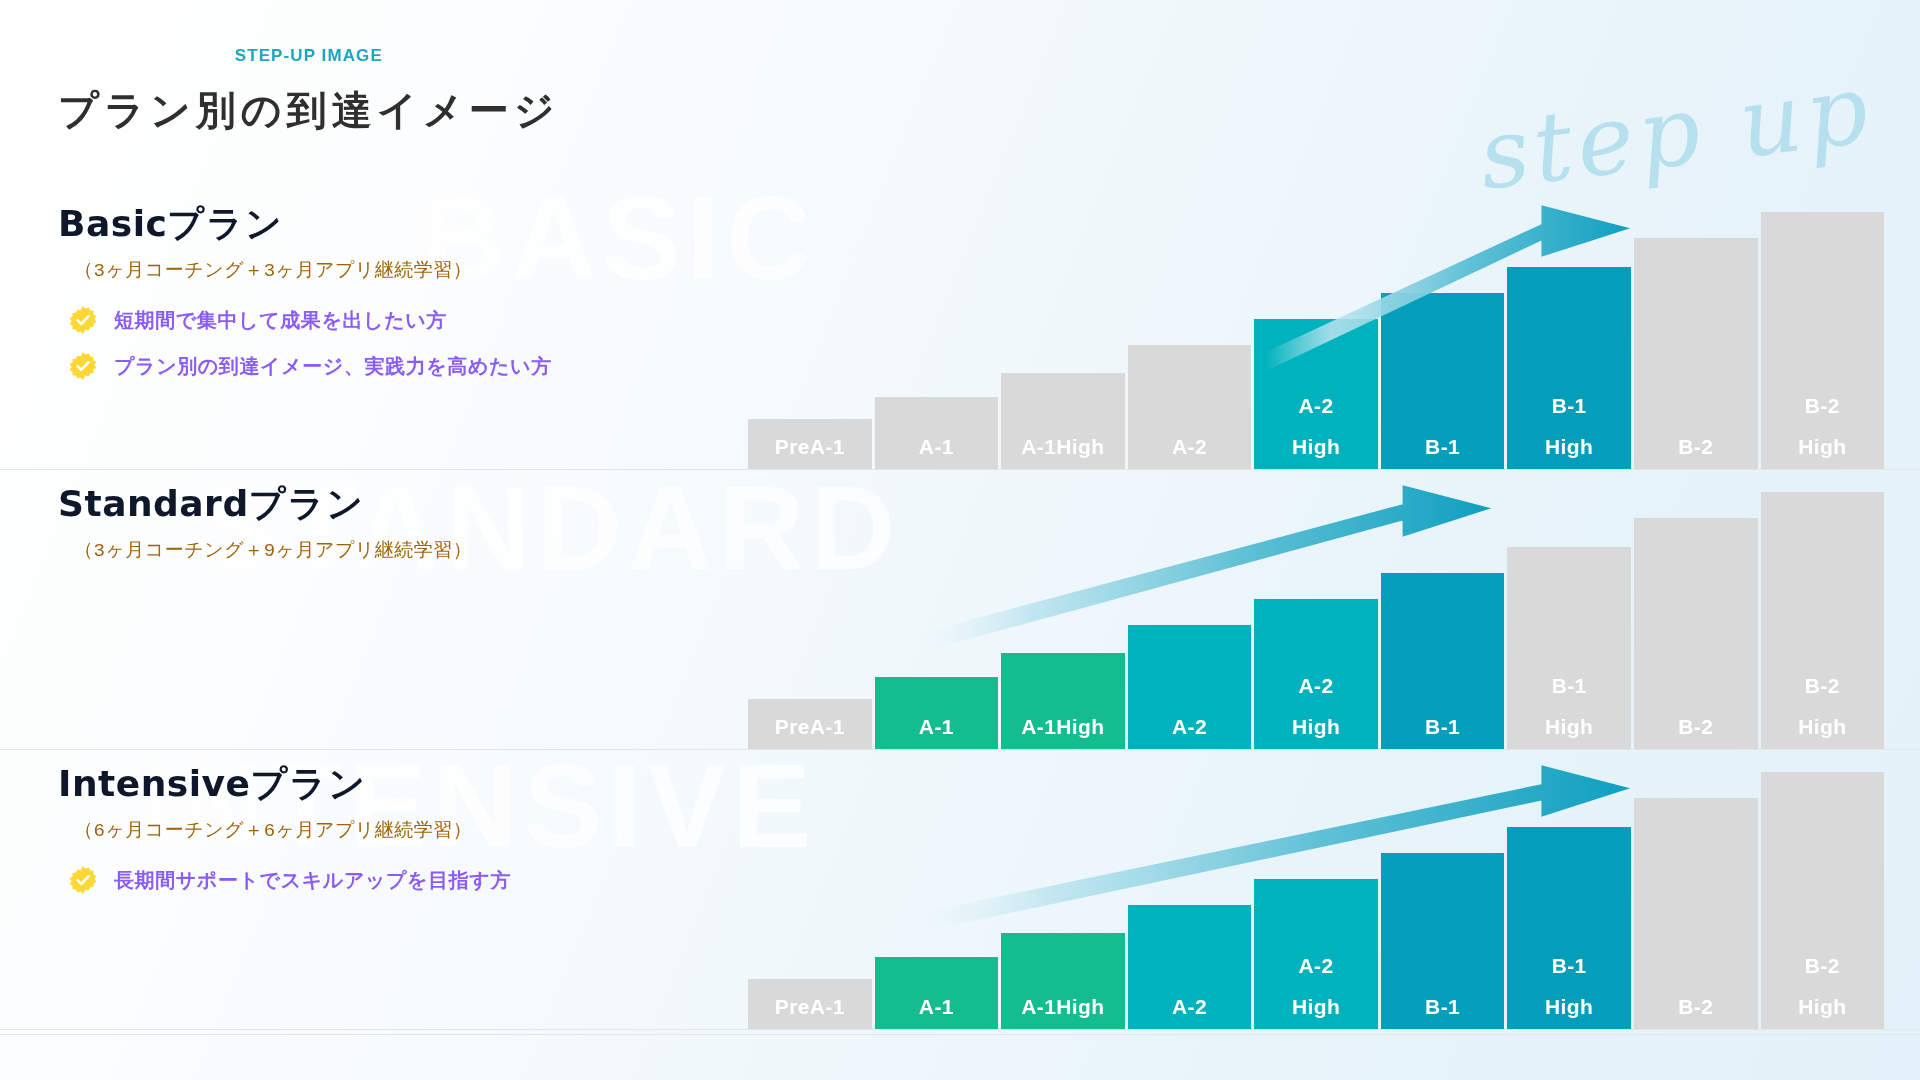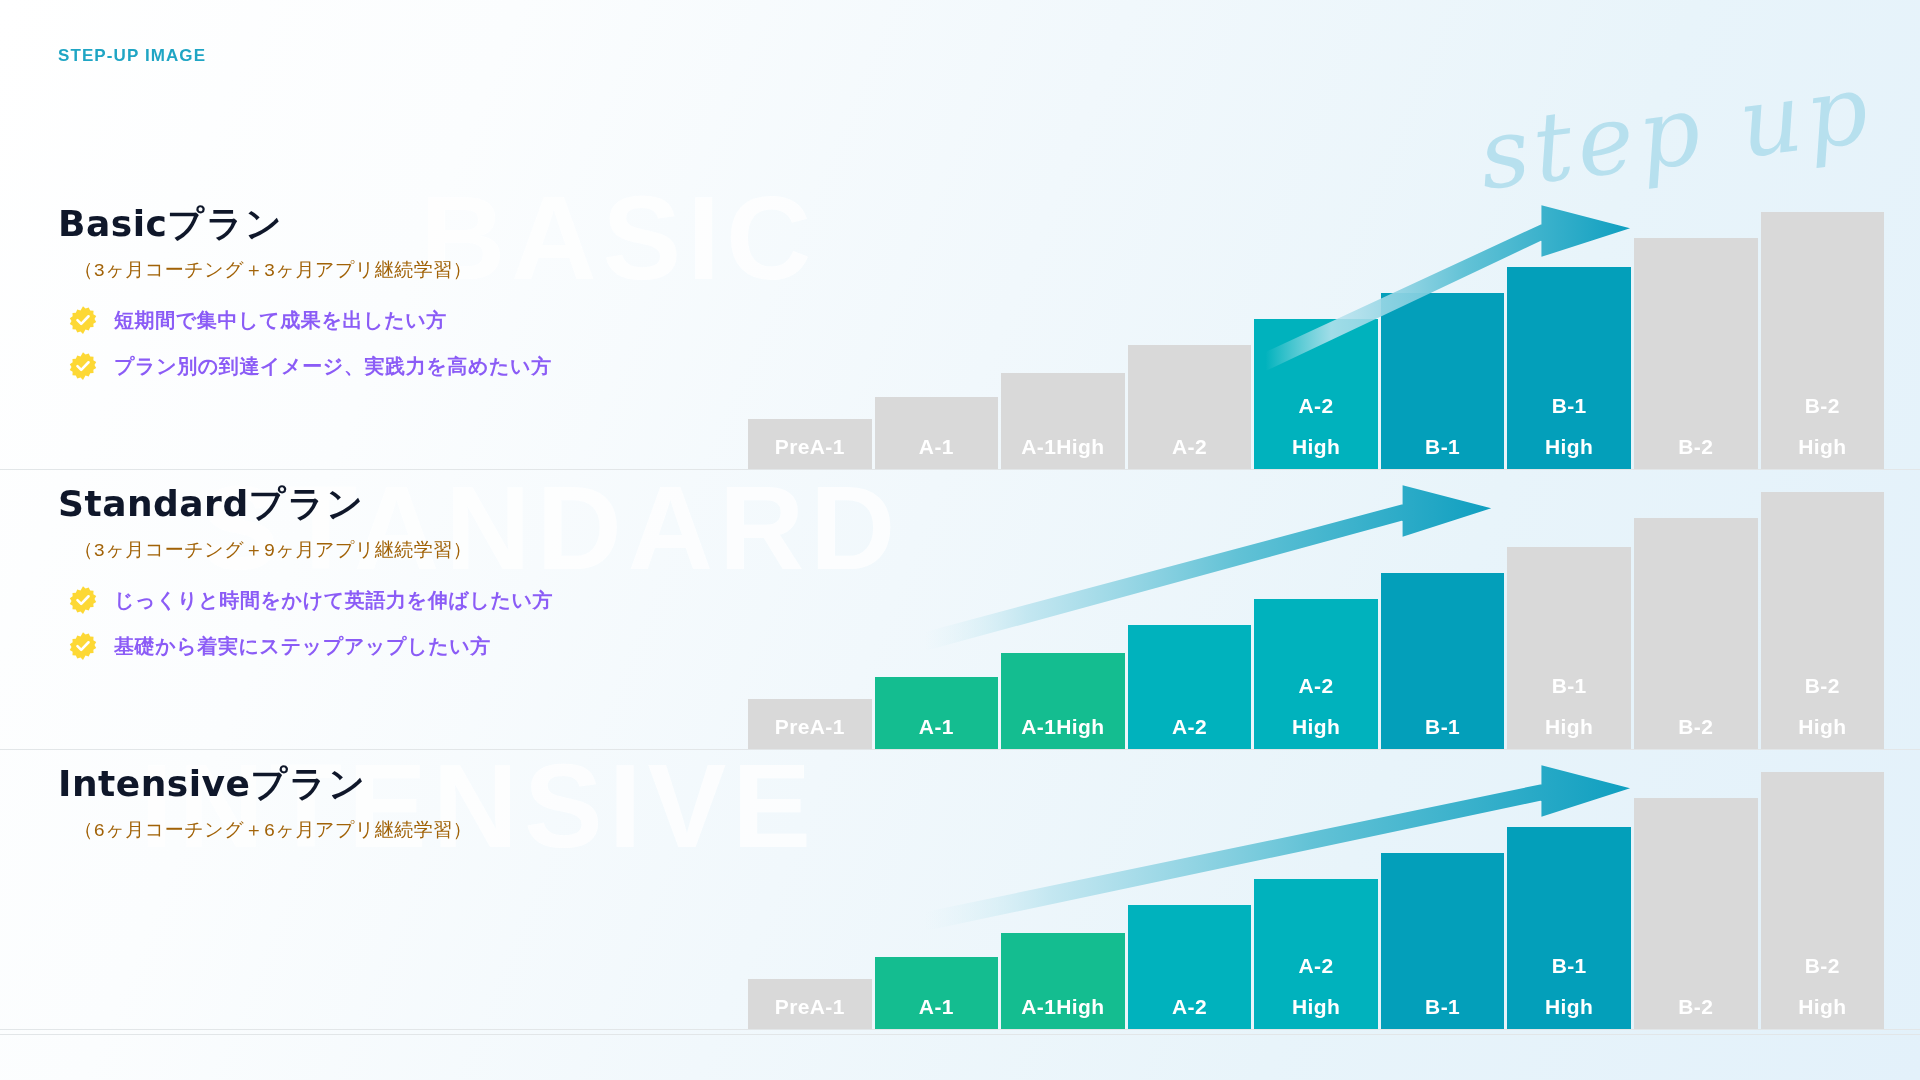"プラン別の到達イメージ" h1.page-title { html: none -> <h1>プラン別の到達イメージ</h1> }
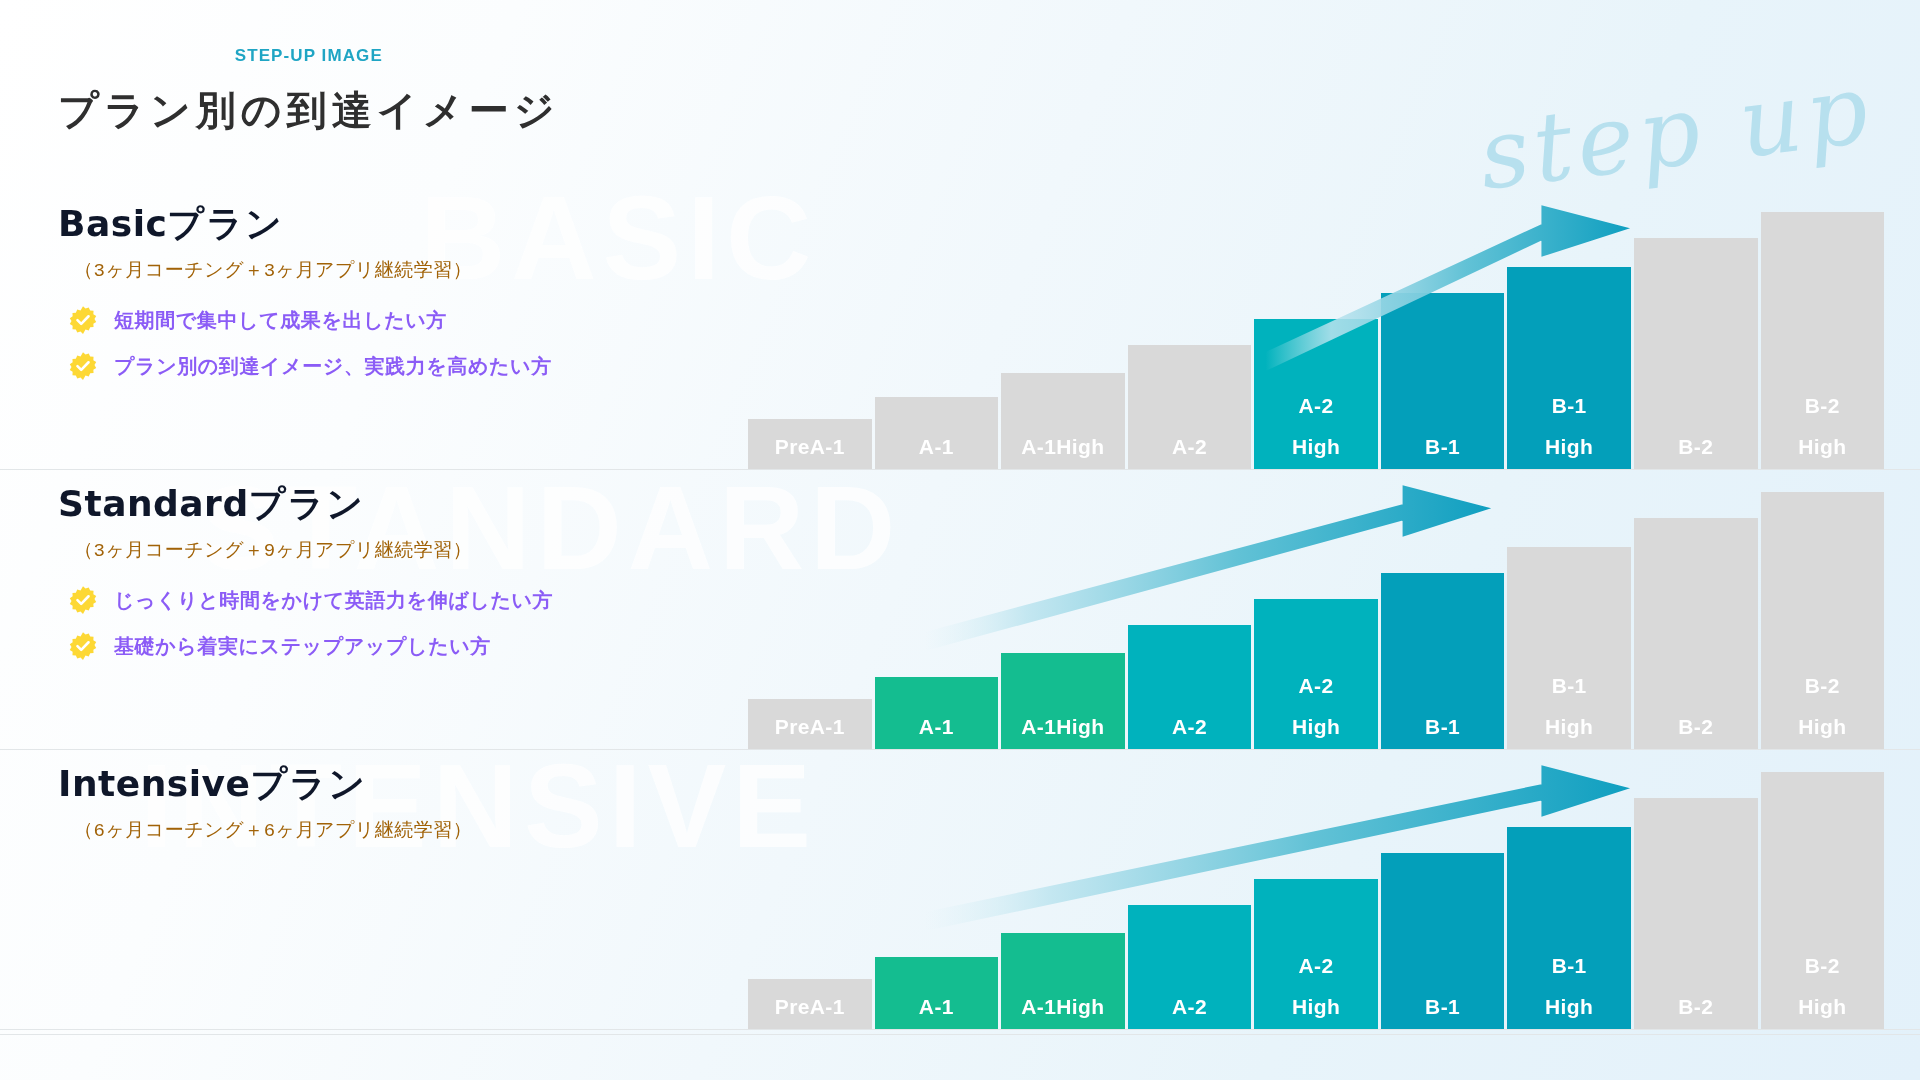"じっくりと時間をかけて英語力を伸ばしたい方" div.bullets { html: <div> <div> <span> <svg> <path></path> <path></path> </svg> </span> <div>じっくりと時間をかけて英語力を伸ばしたい方</div> </div> <div> <span> <svg> <path></path> <path></path> </svg> </span> <div>基礎から着実にステップアップしたい方</div> </div> </div> -> none }
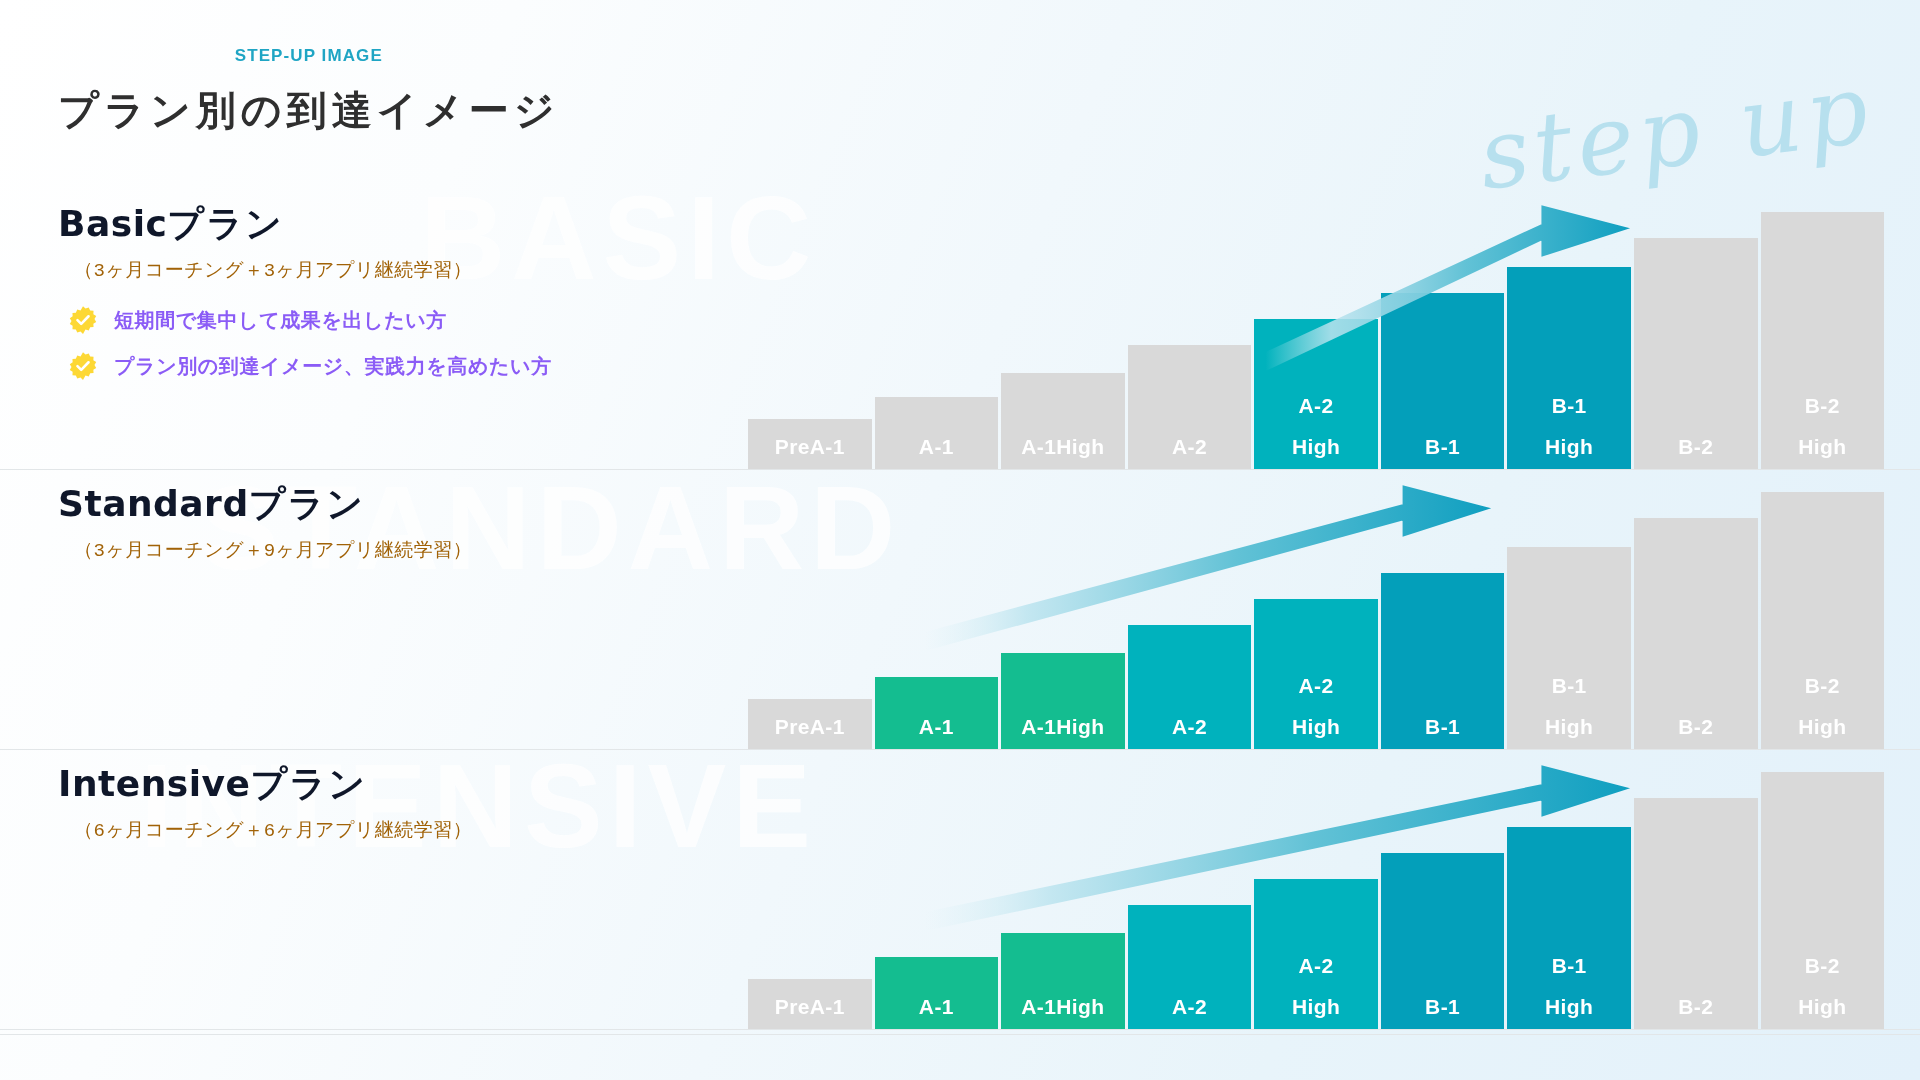"長期間サポートでスキルアップを目指す方" div.bullet { html: none -> <div> <span> <svg> <path></path> <path></path> </svg> </span> <div>長期間サポートでスキルアップを目指す方</div> </div> }
